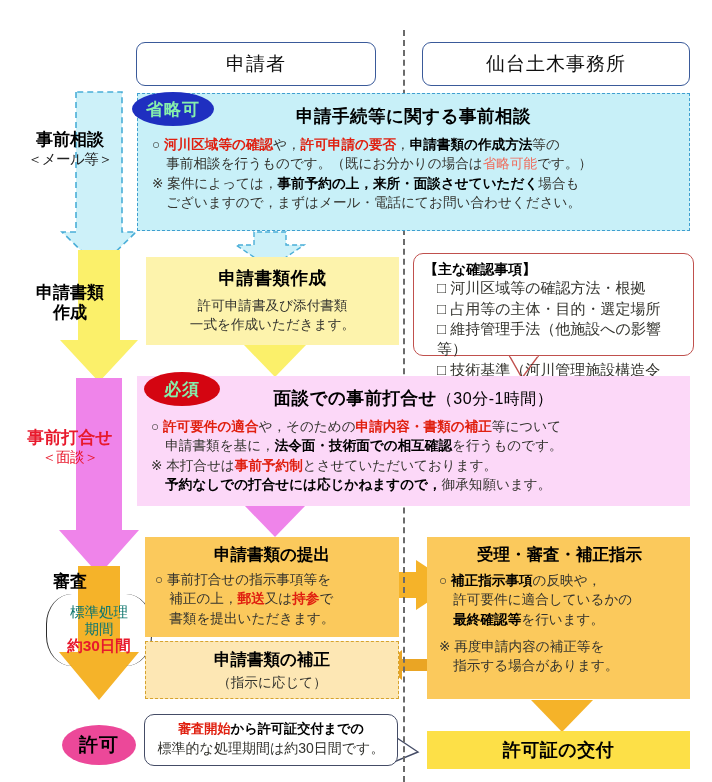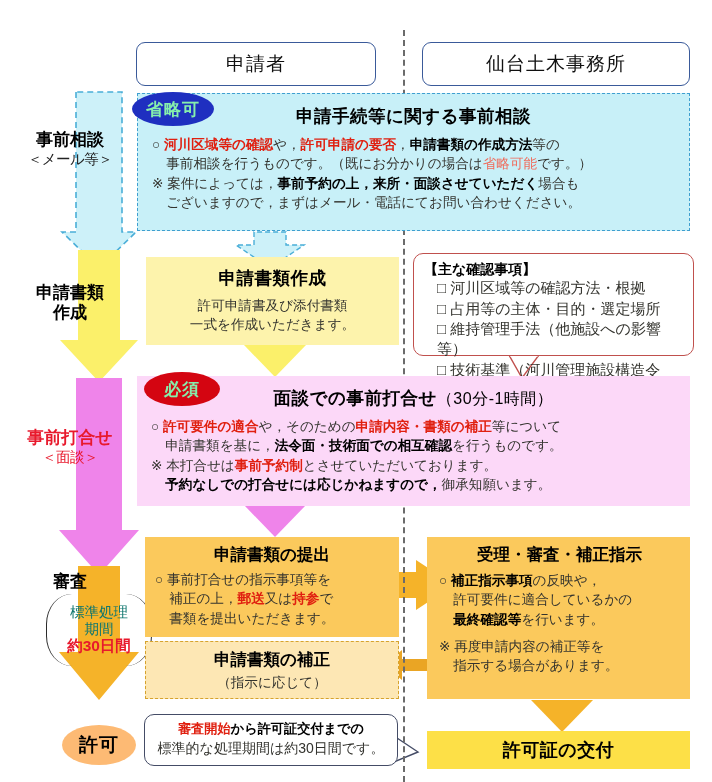"許可" .badge-green { background: #fdba74 -> #ec4899 }
